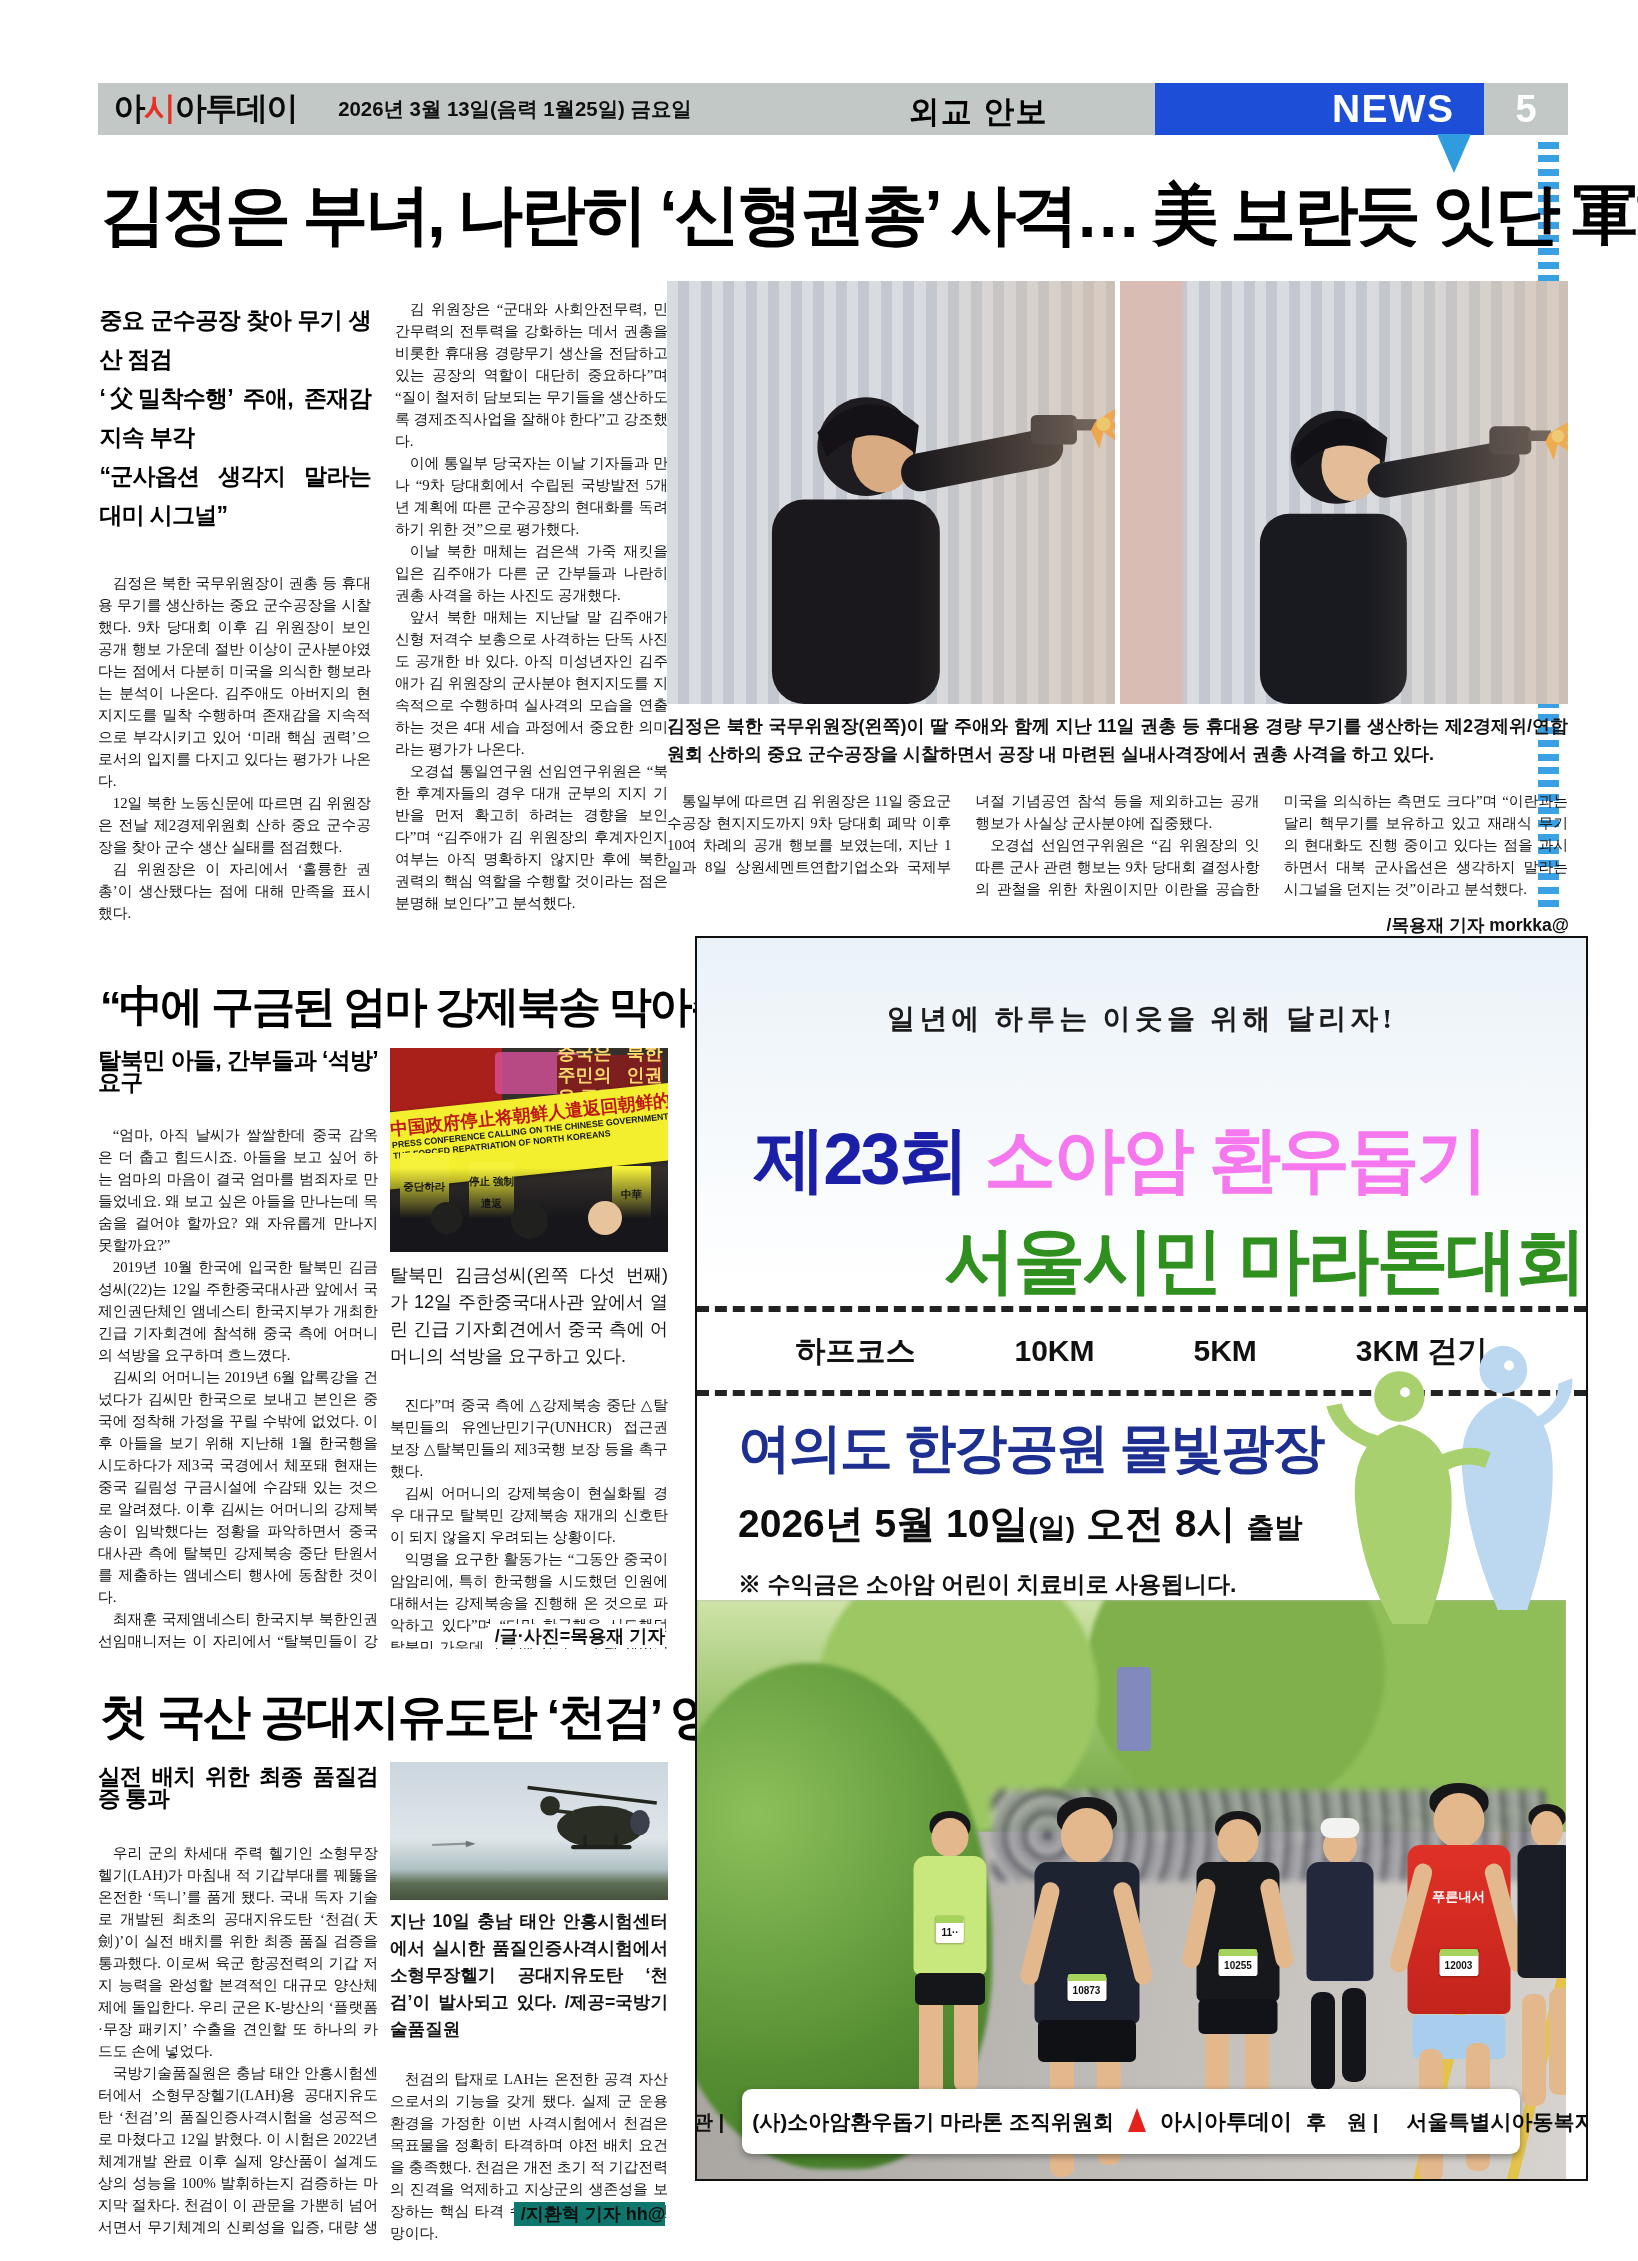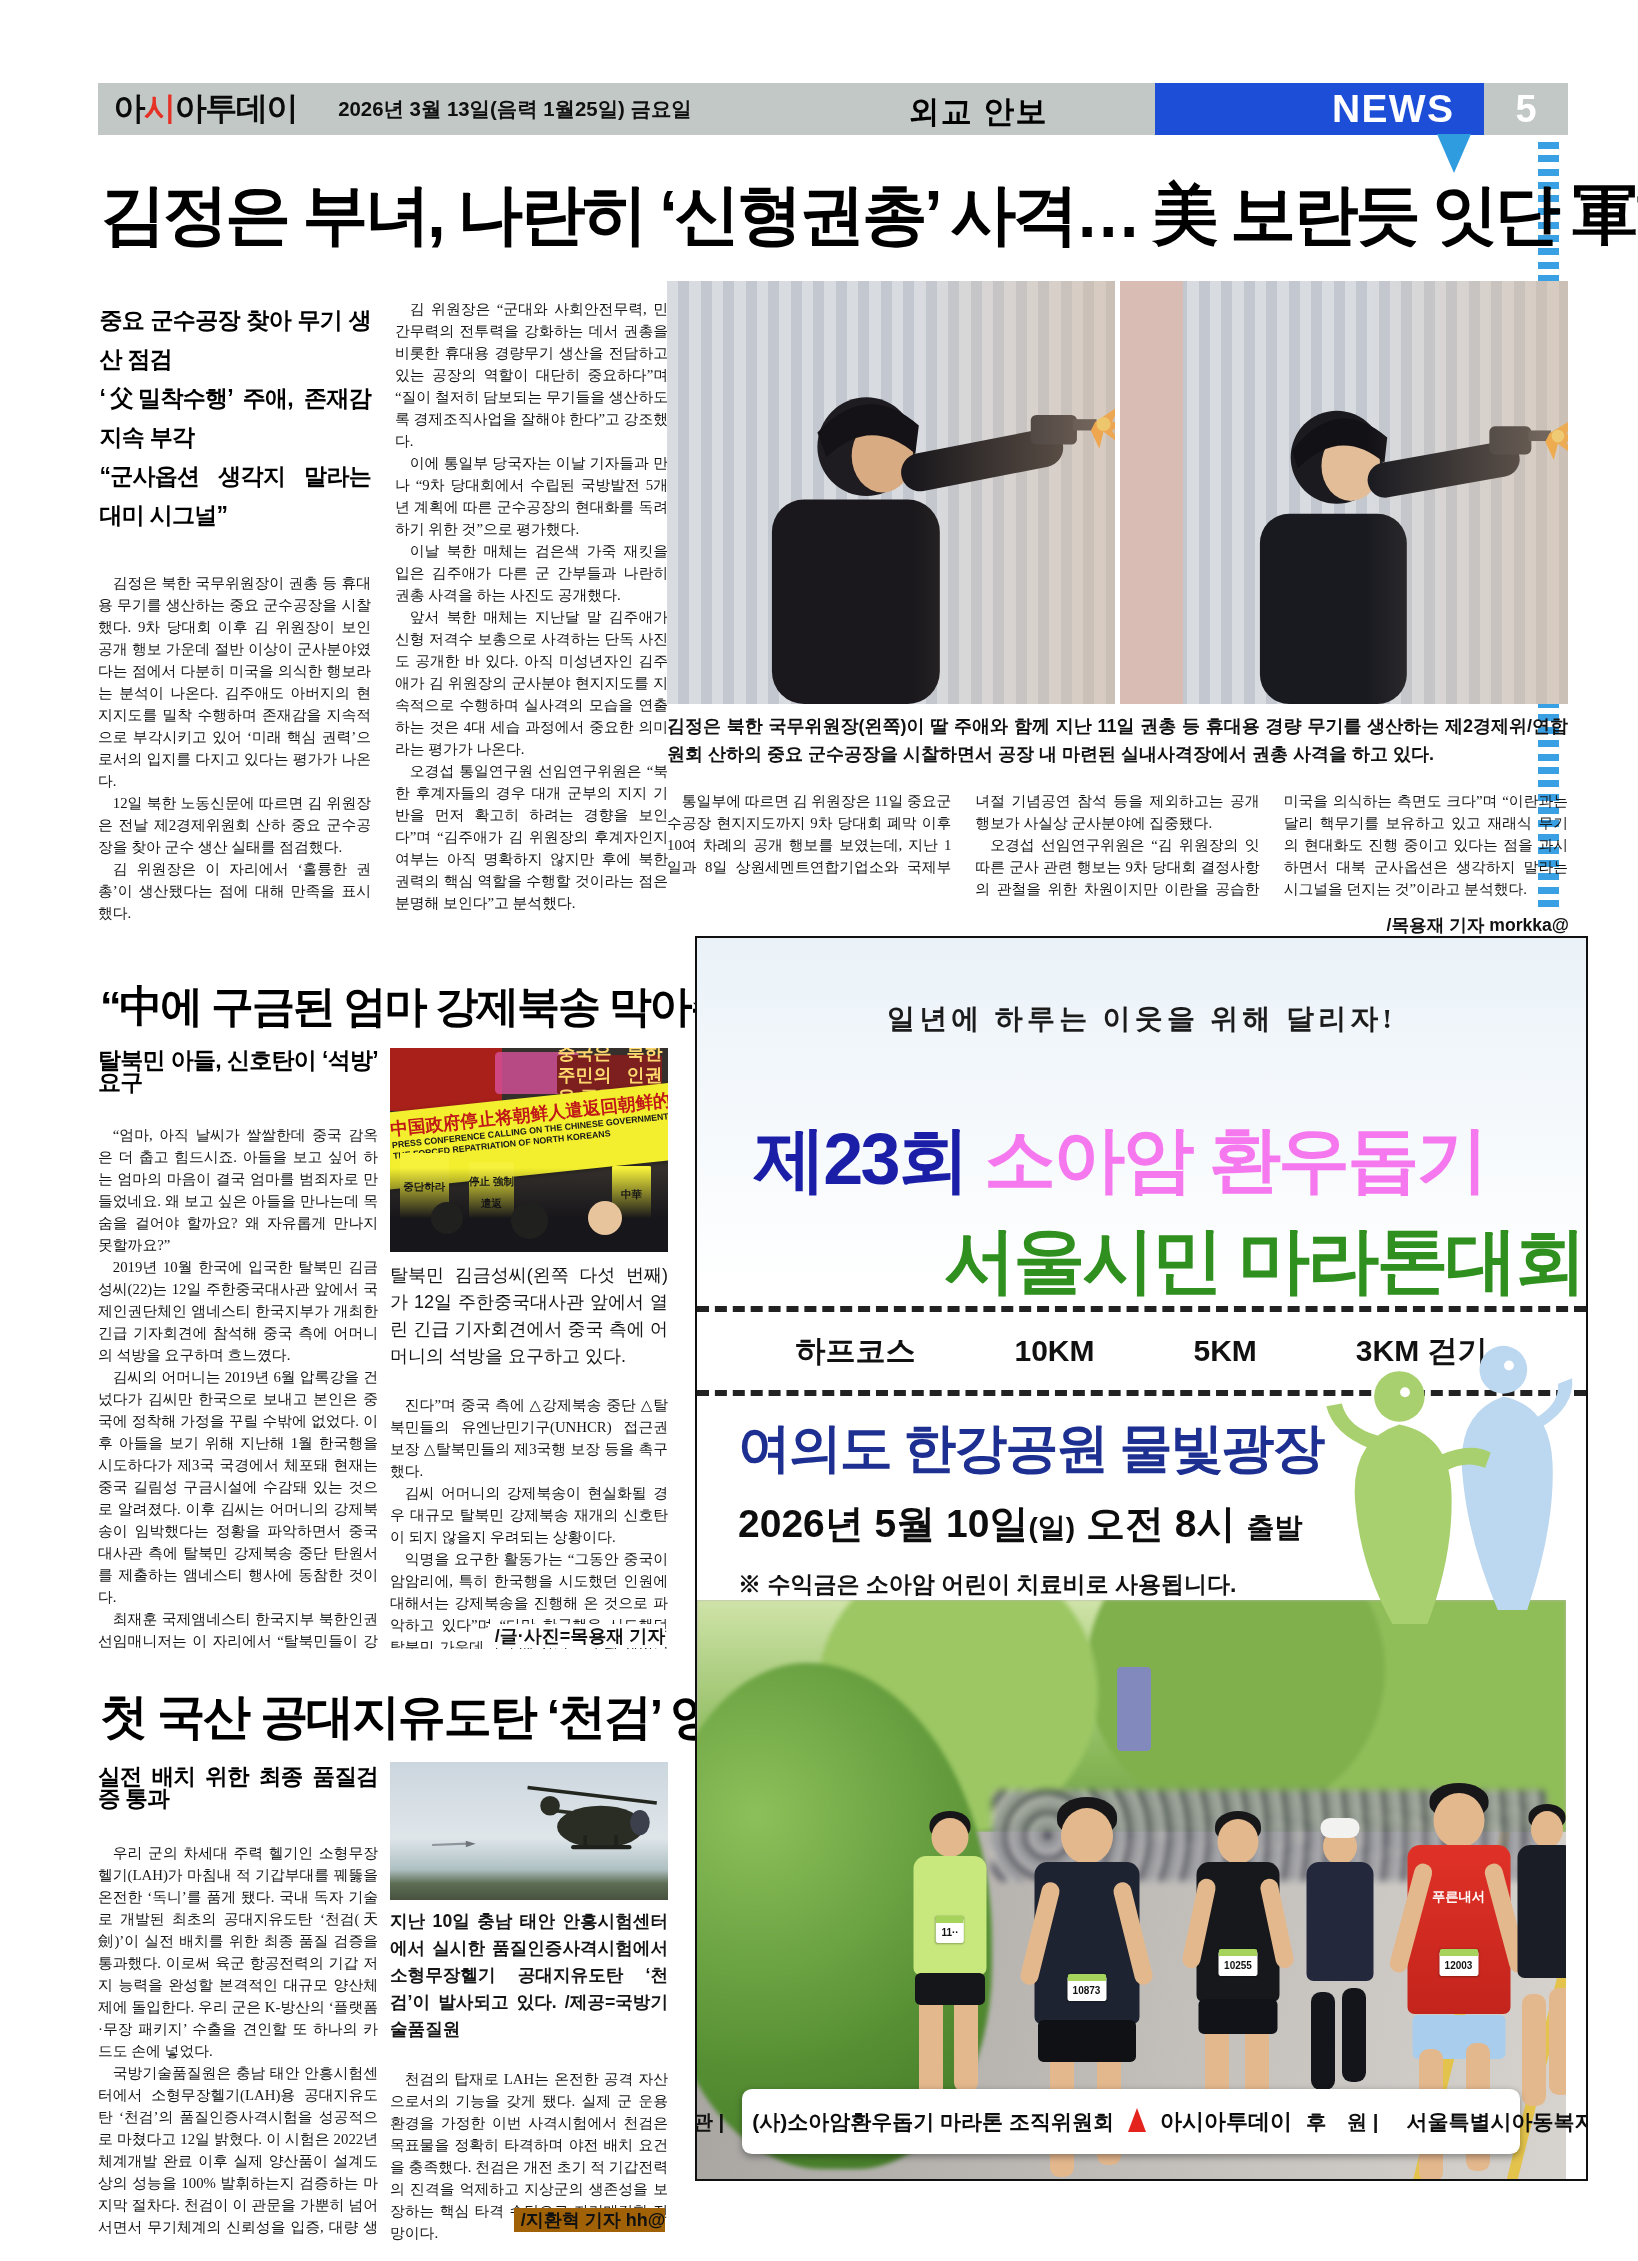"탈북민 아들, 신호탄이 ‘석방’ 요구" div.a2-subhead { text: 신호탄이 -> 간부들과 }
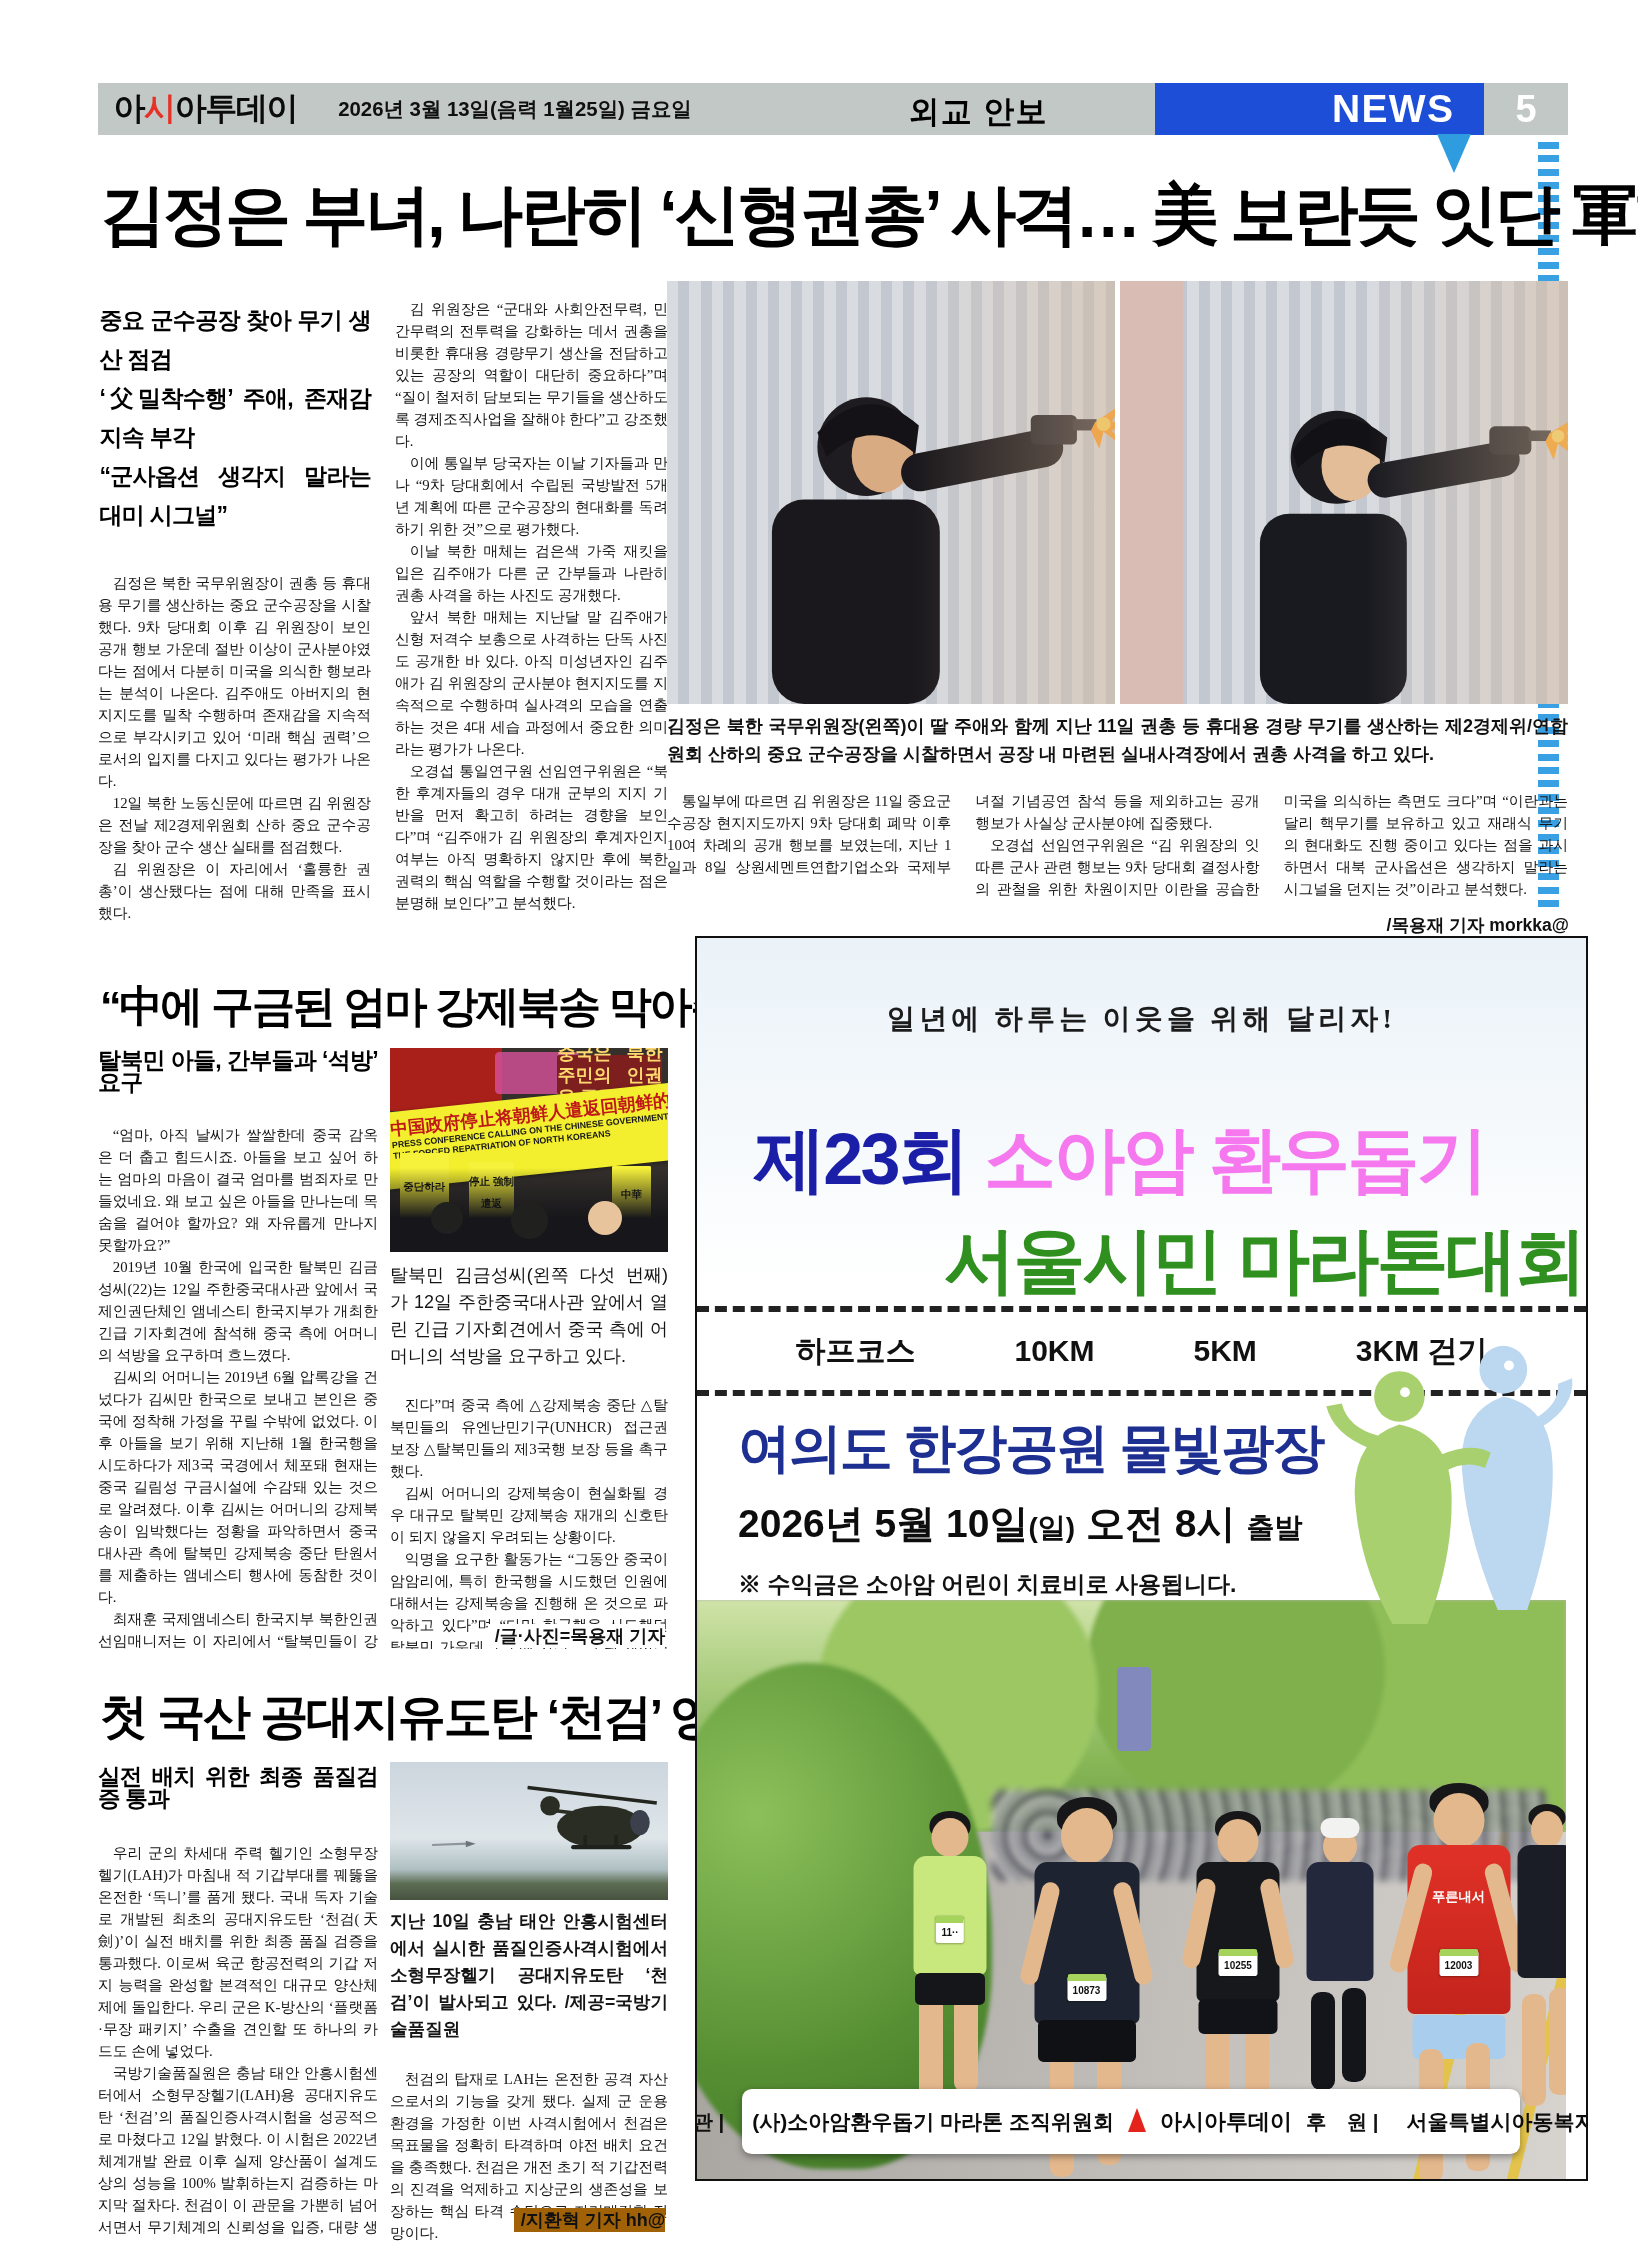"/지환혁 기자 hh@" .a3-byline { background: #a16207 -> #0f766e; bottom: 10px -> 16px }
